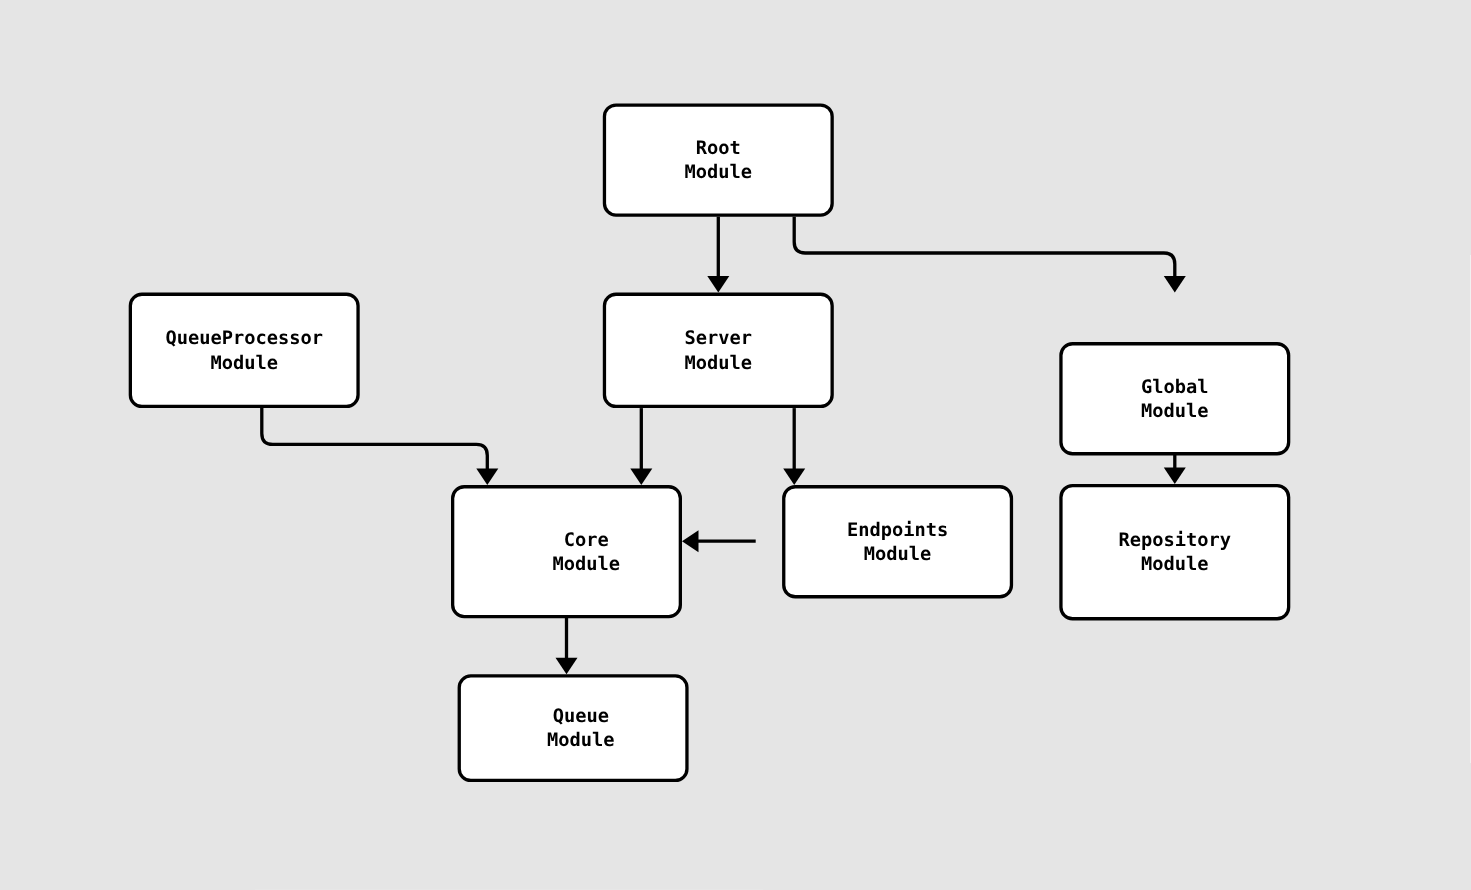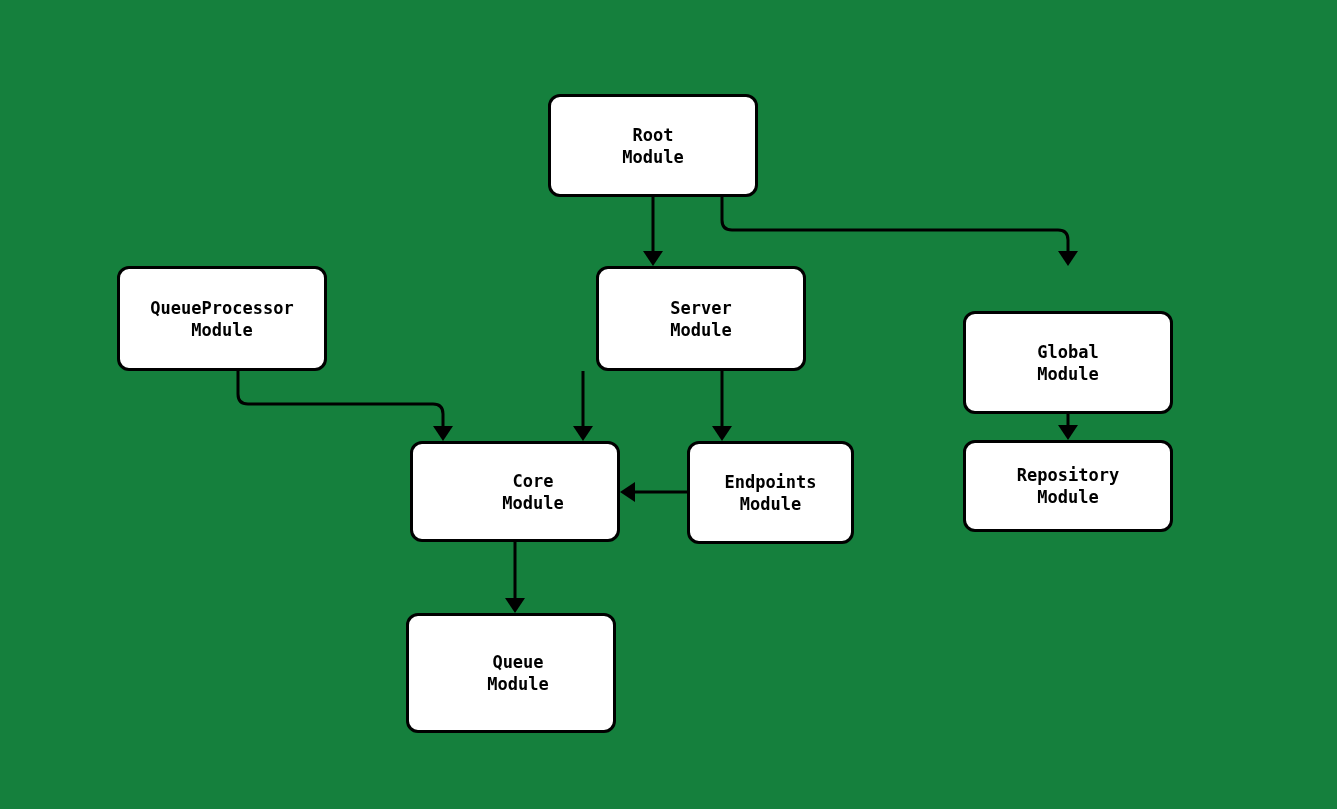"Root" #canvas { background: #15803d -> #e5e5e5 }
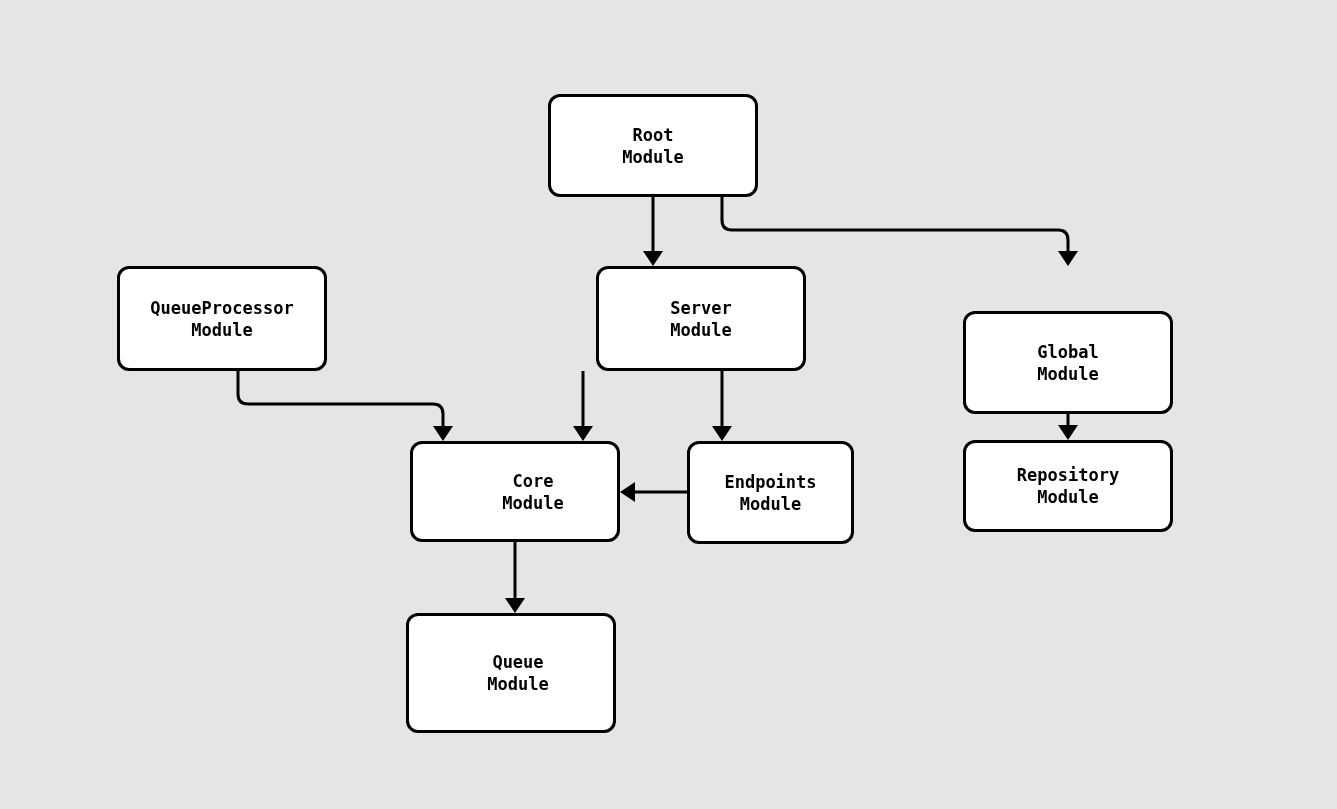"Server" div.node { margin-left: 48px -> none }
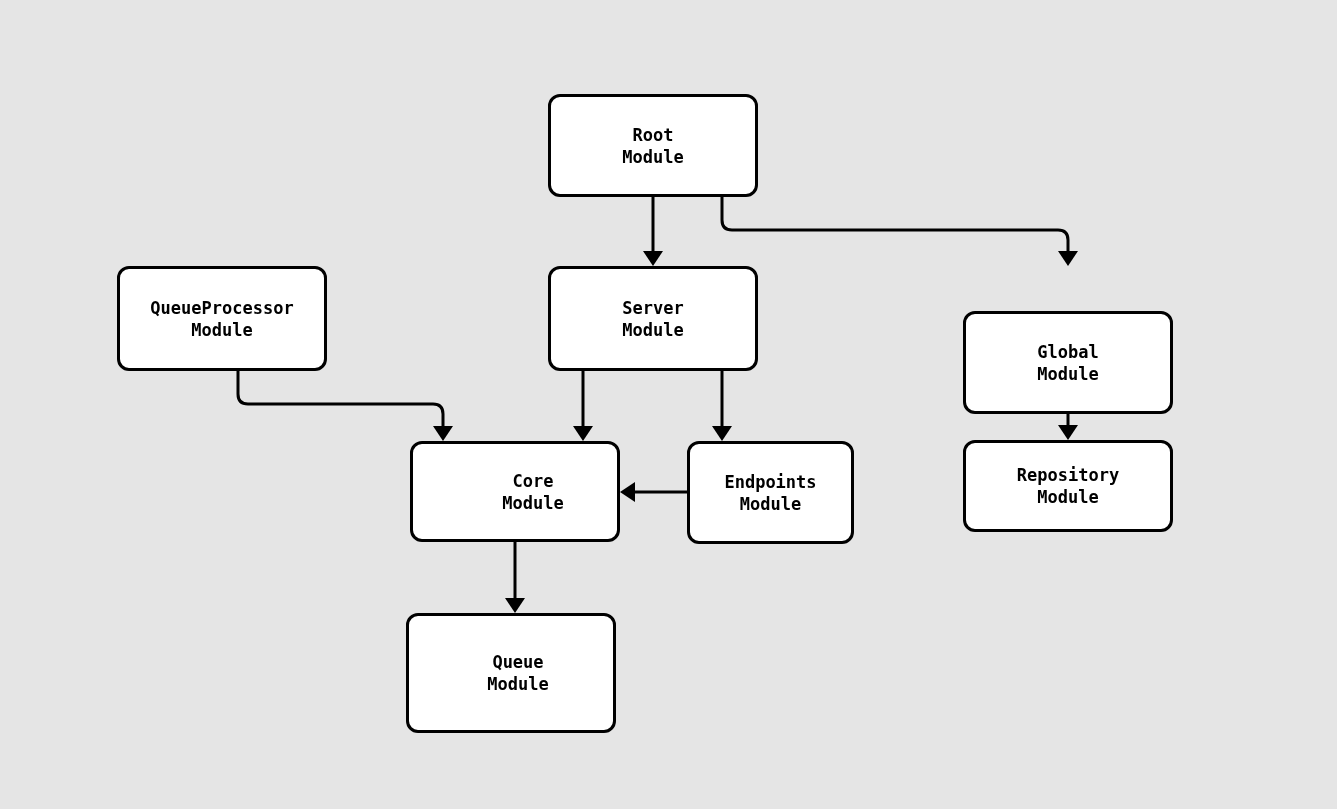"Core" div.node { height: 101px -> 121px }
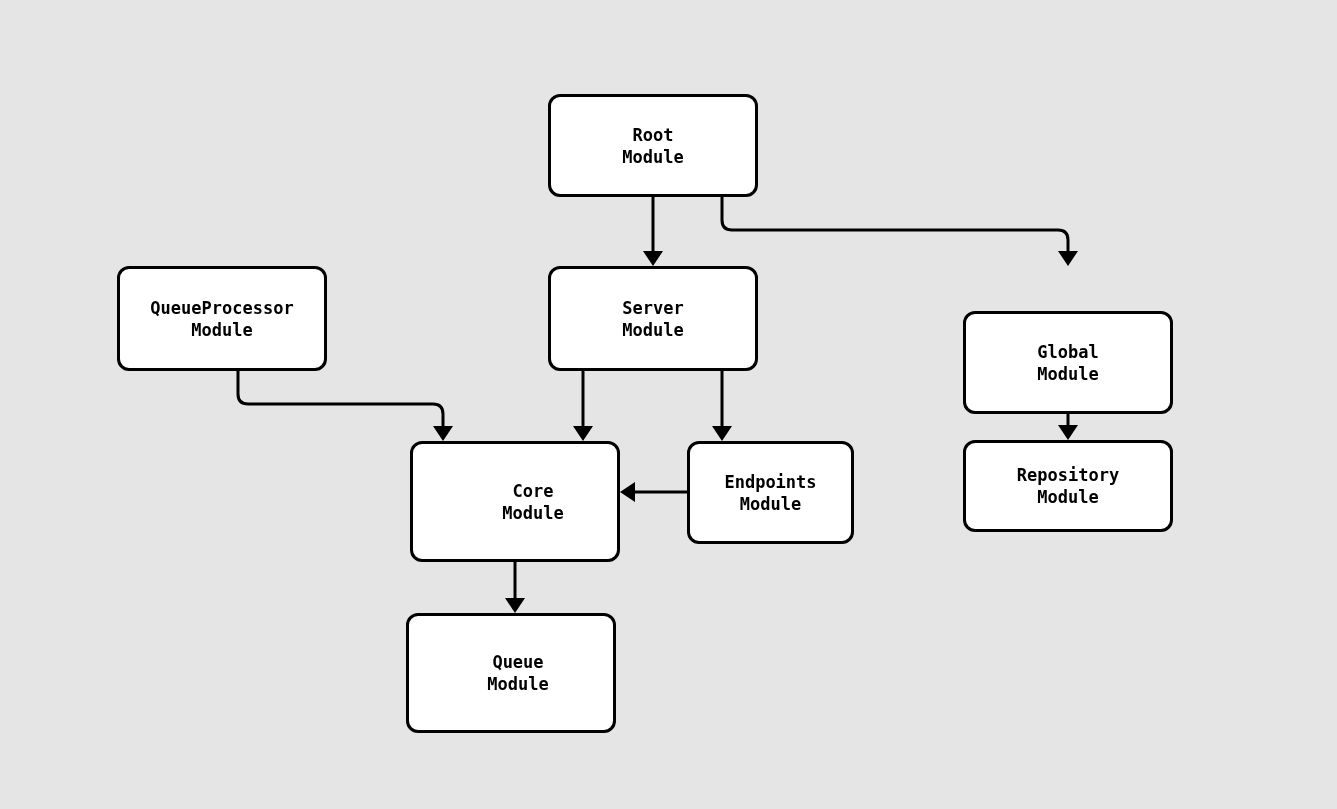"Endpoints" div.node { left: 687px -> 711px; width: 167px -> 210px }
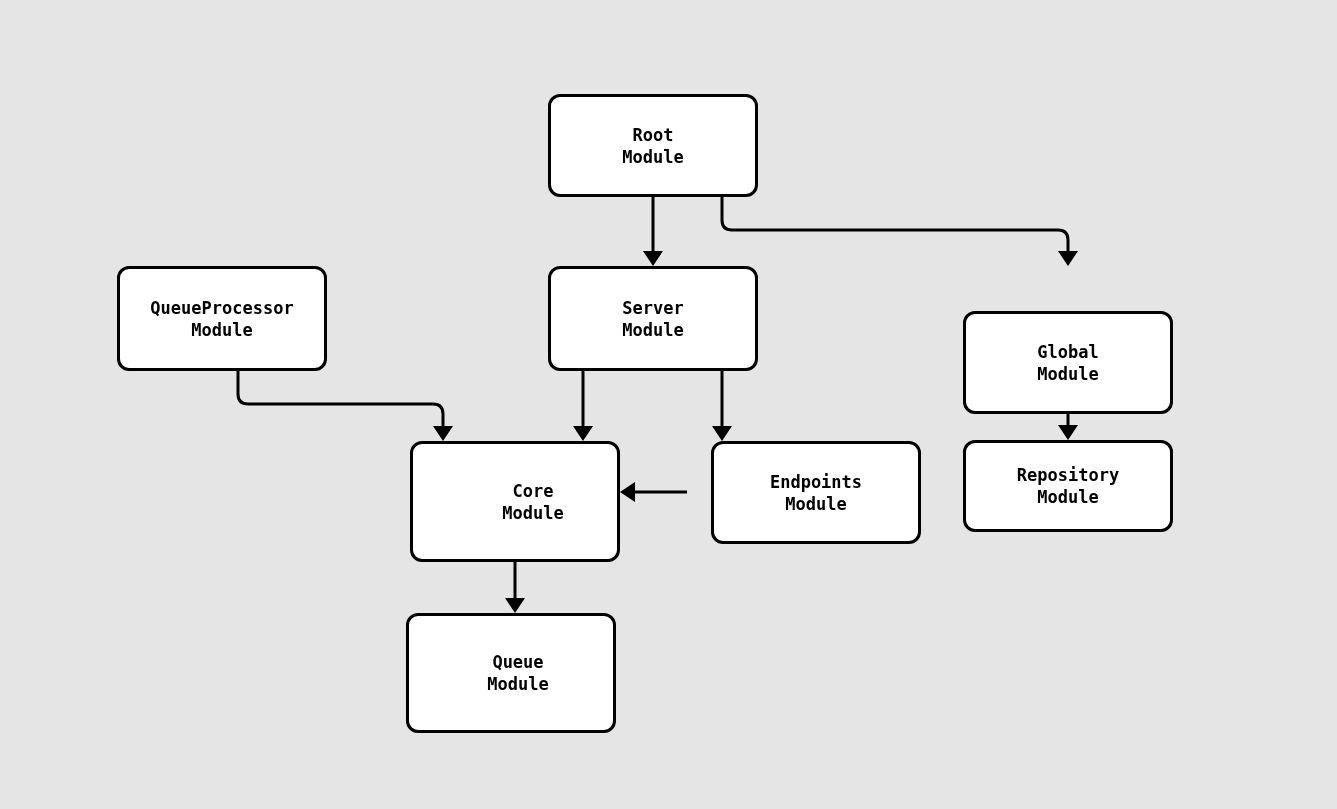"Repository" div.node { height: 92px -> 124px }
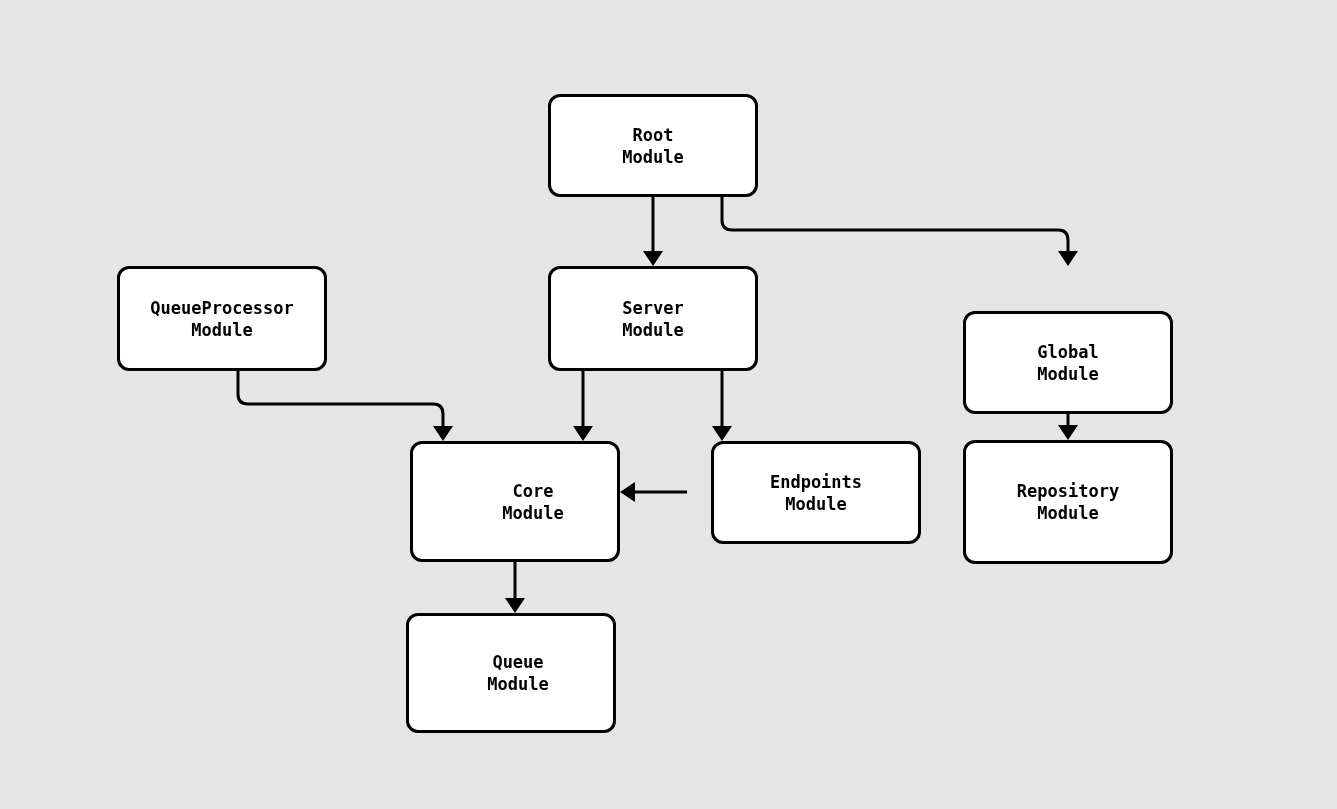"Queue" div.node { height: 120px -> 98px; left: 406px -> 416px }
